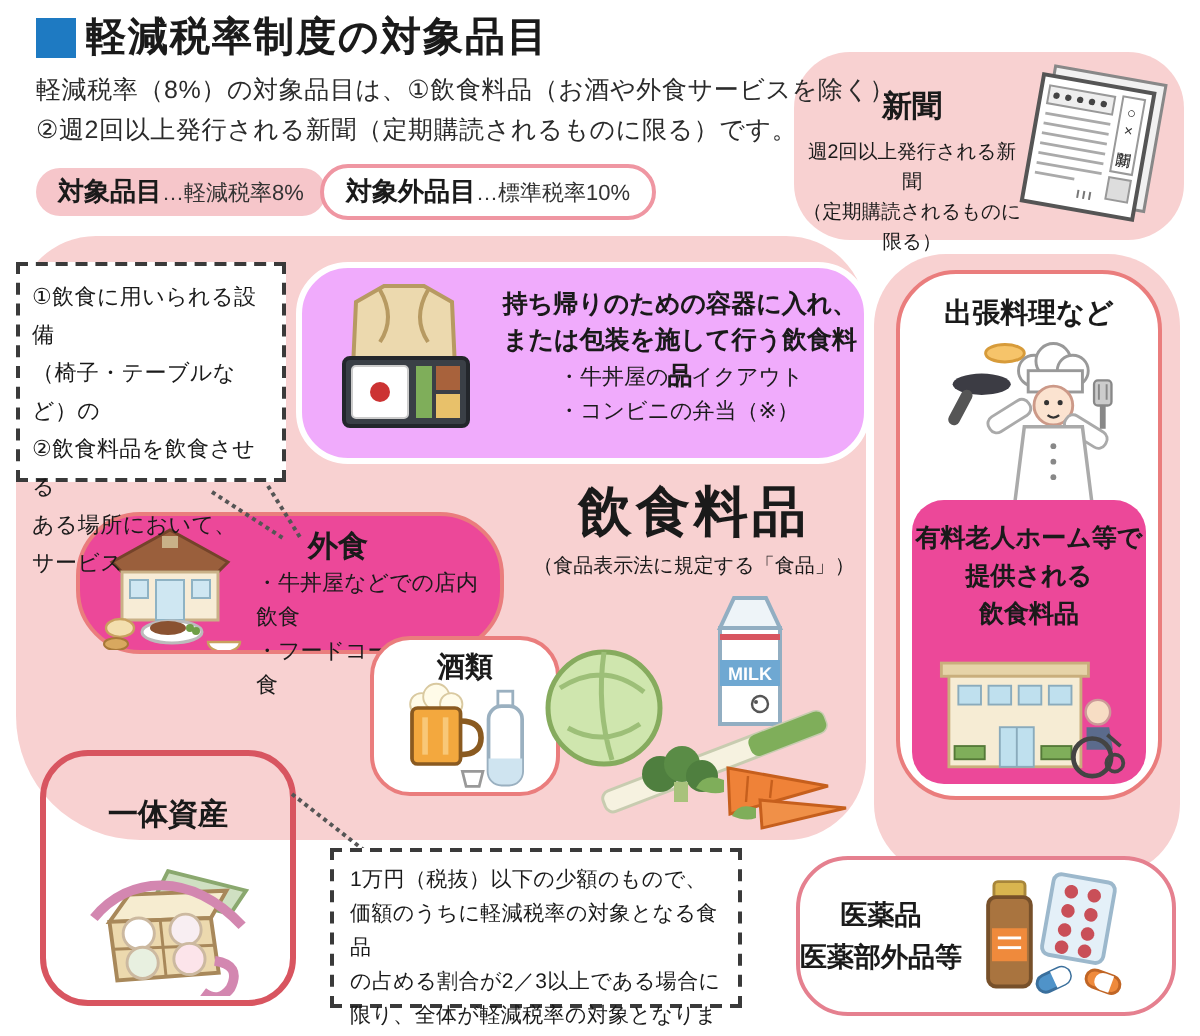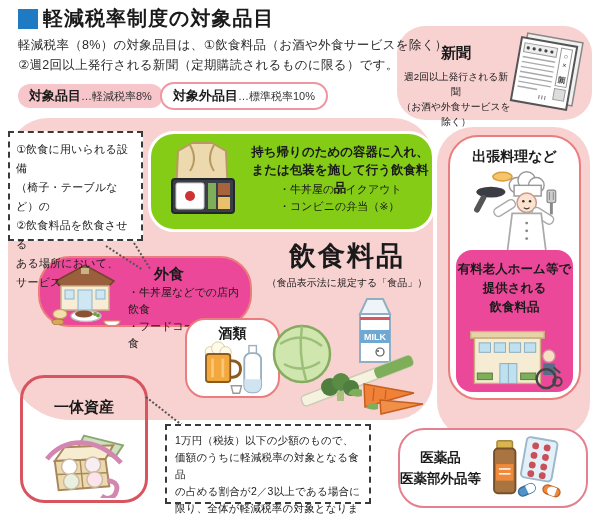"（お酒や外食サービスを除く）" div.s { text: お酒や外食サービスを除く -> 定期購読されるものに限る }
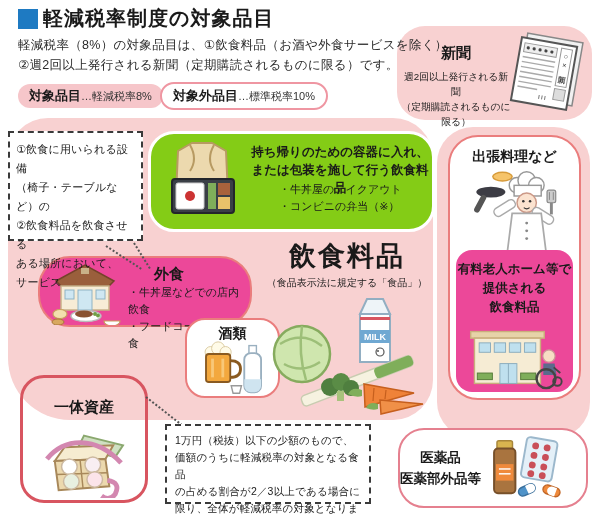"持ち帰りのための容器に入れ、" .box-takeout { background: #84cc16 -> #f0abfc }
